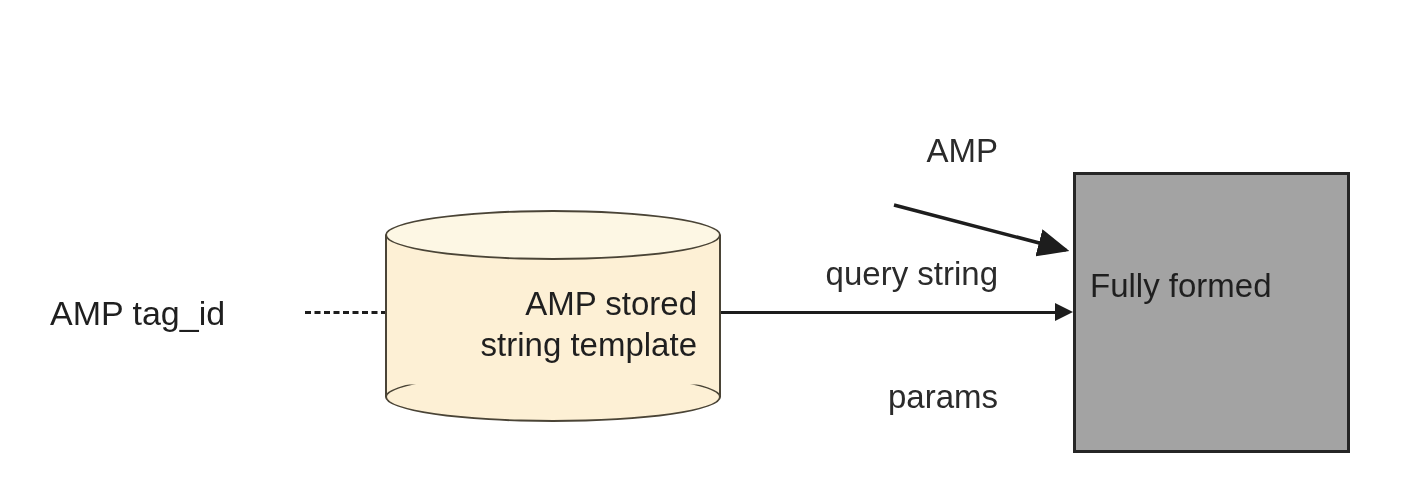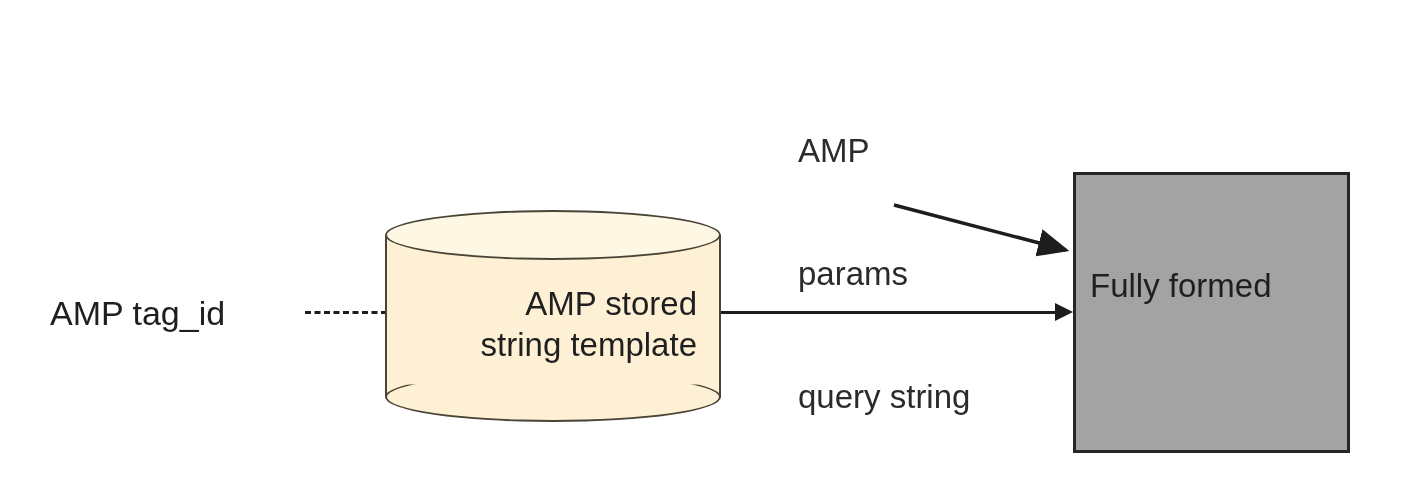"AMP" #qs-label { text-align: left -> right }
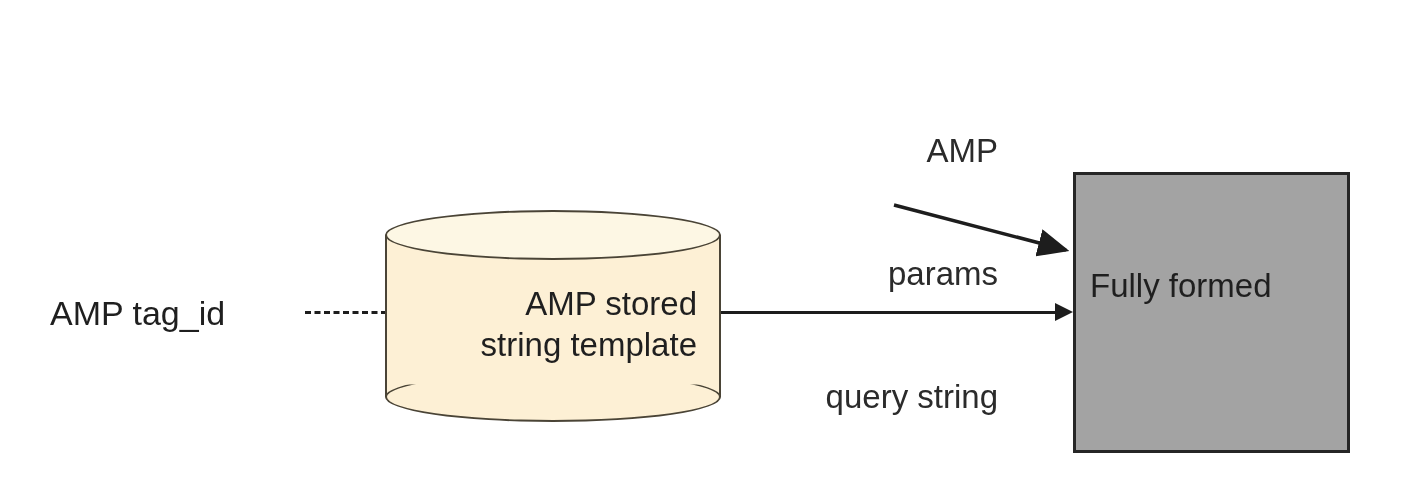"params" div { order: before "query string" -> after "query string" }
